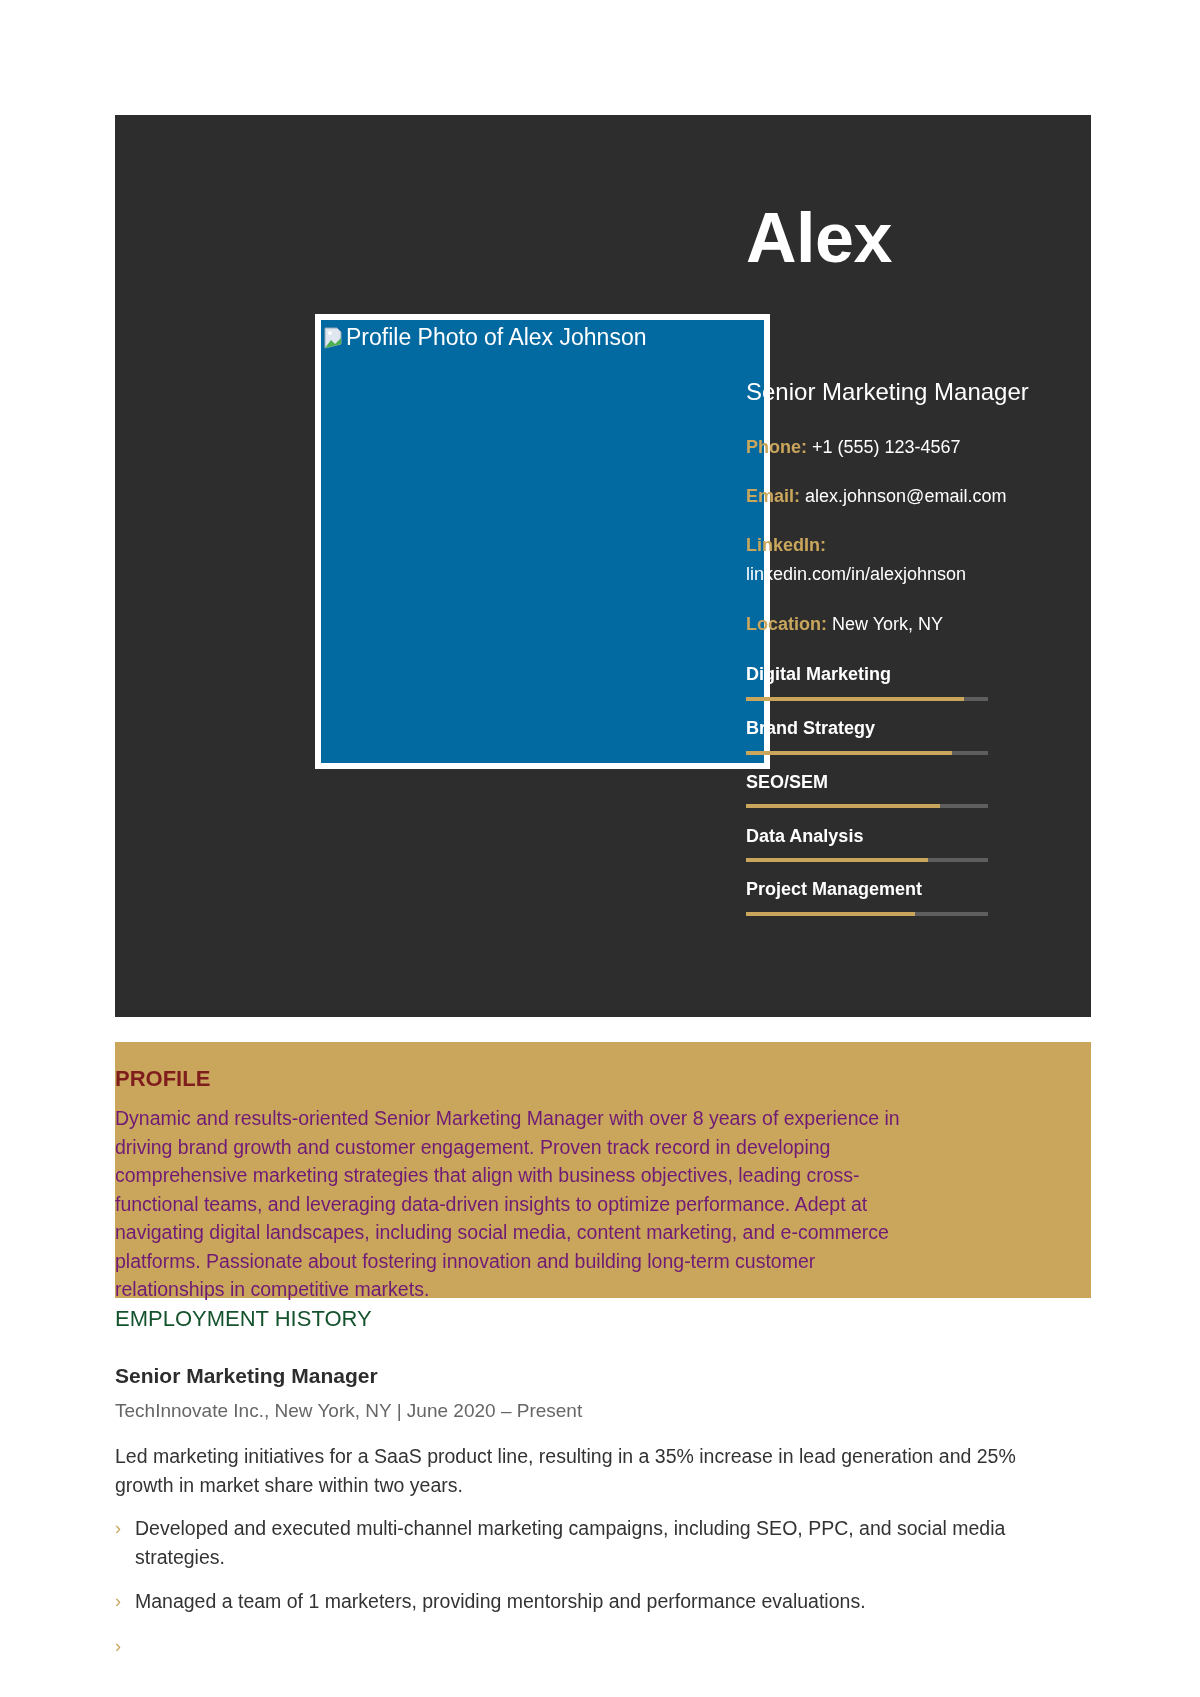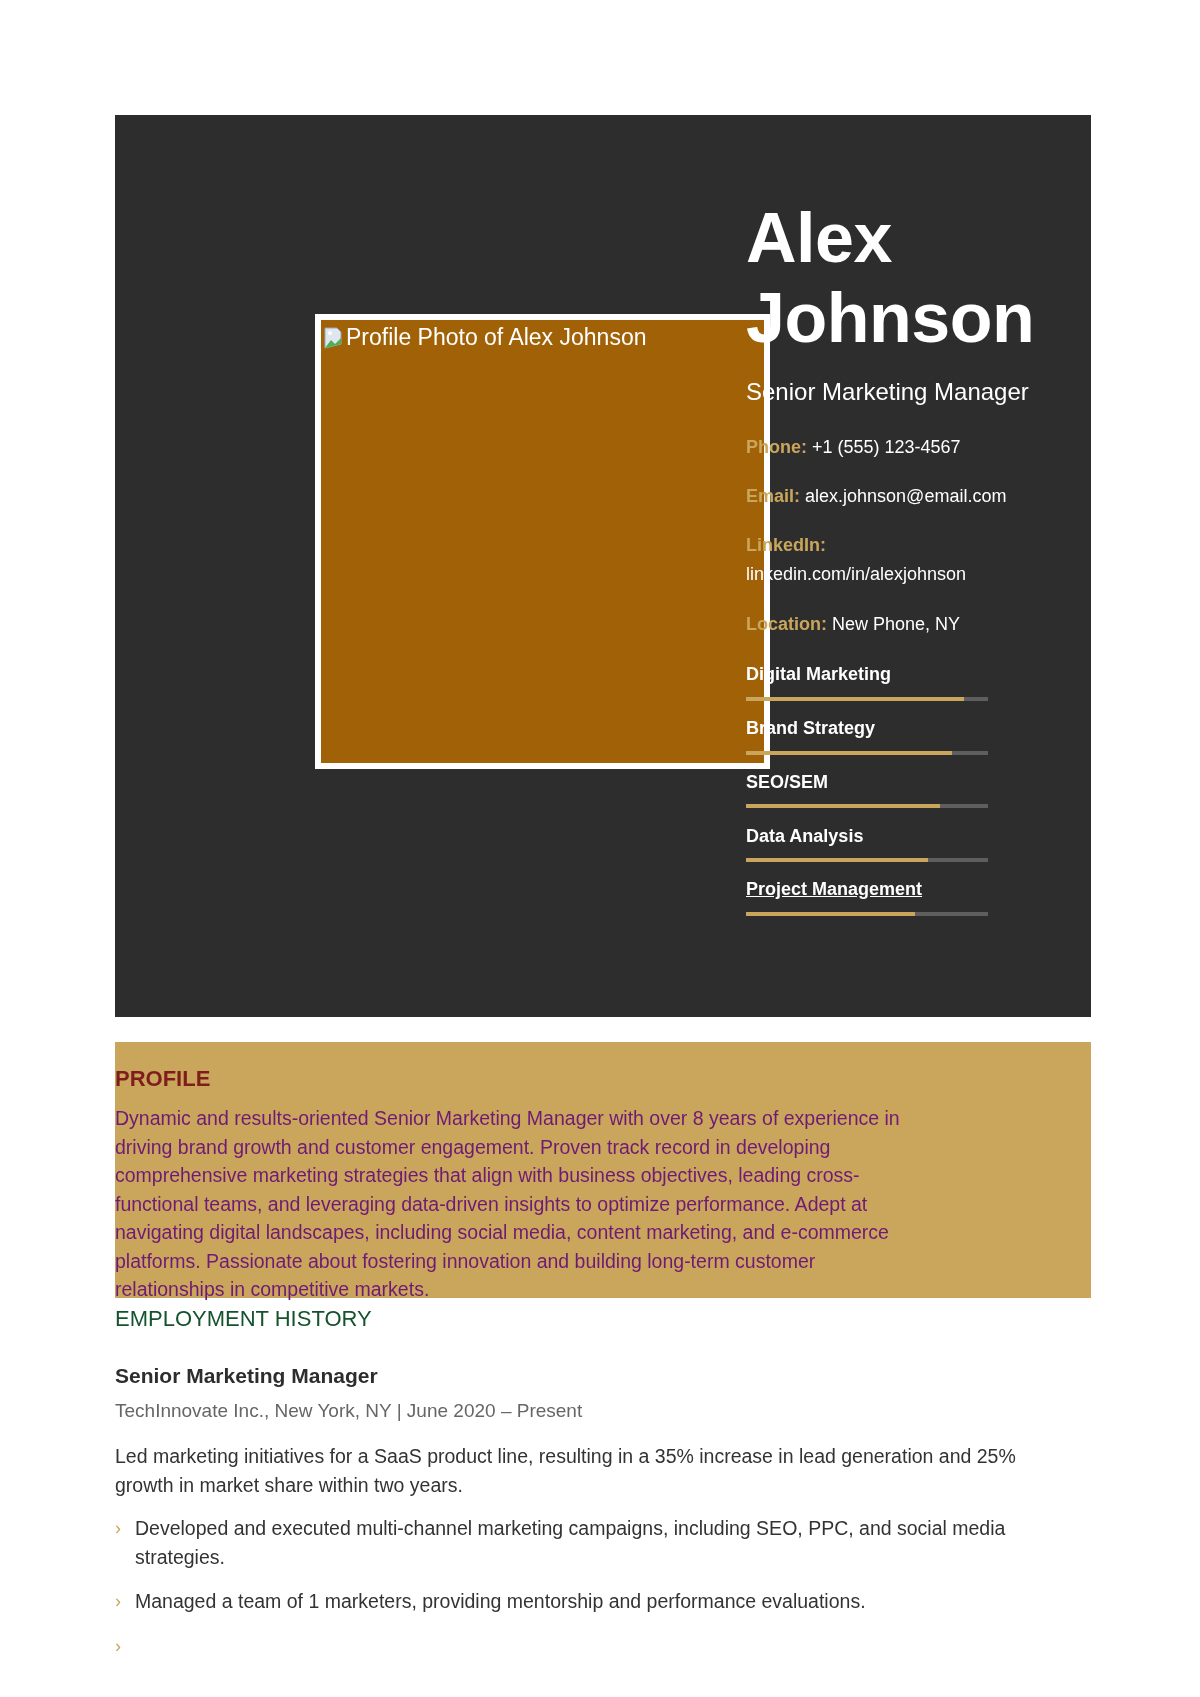"Profile Photo of Alex Johnson" .photo { background: #a16207 -> #0369a1 }
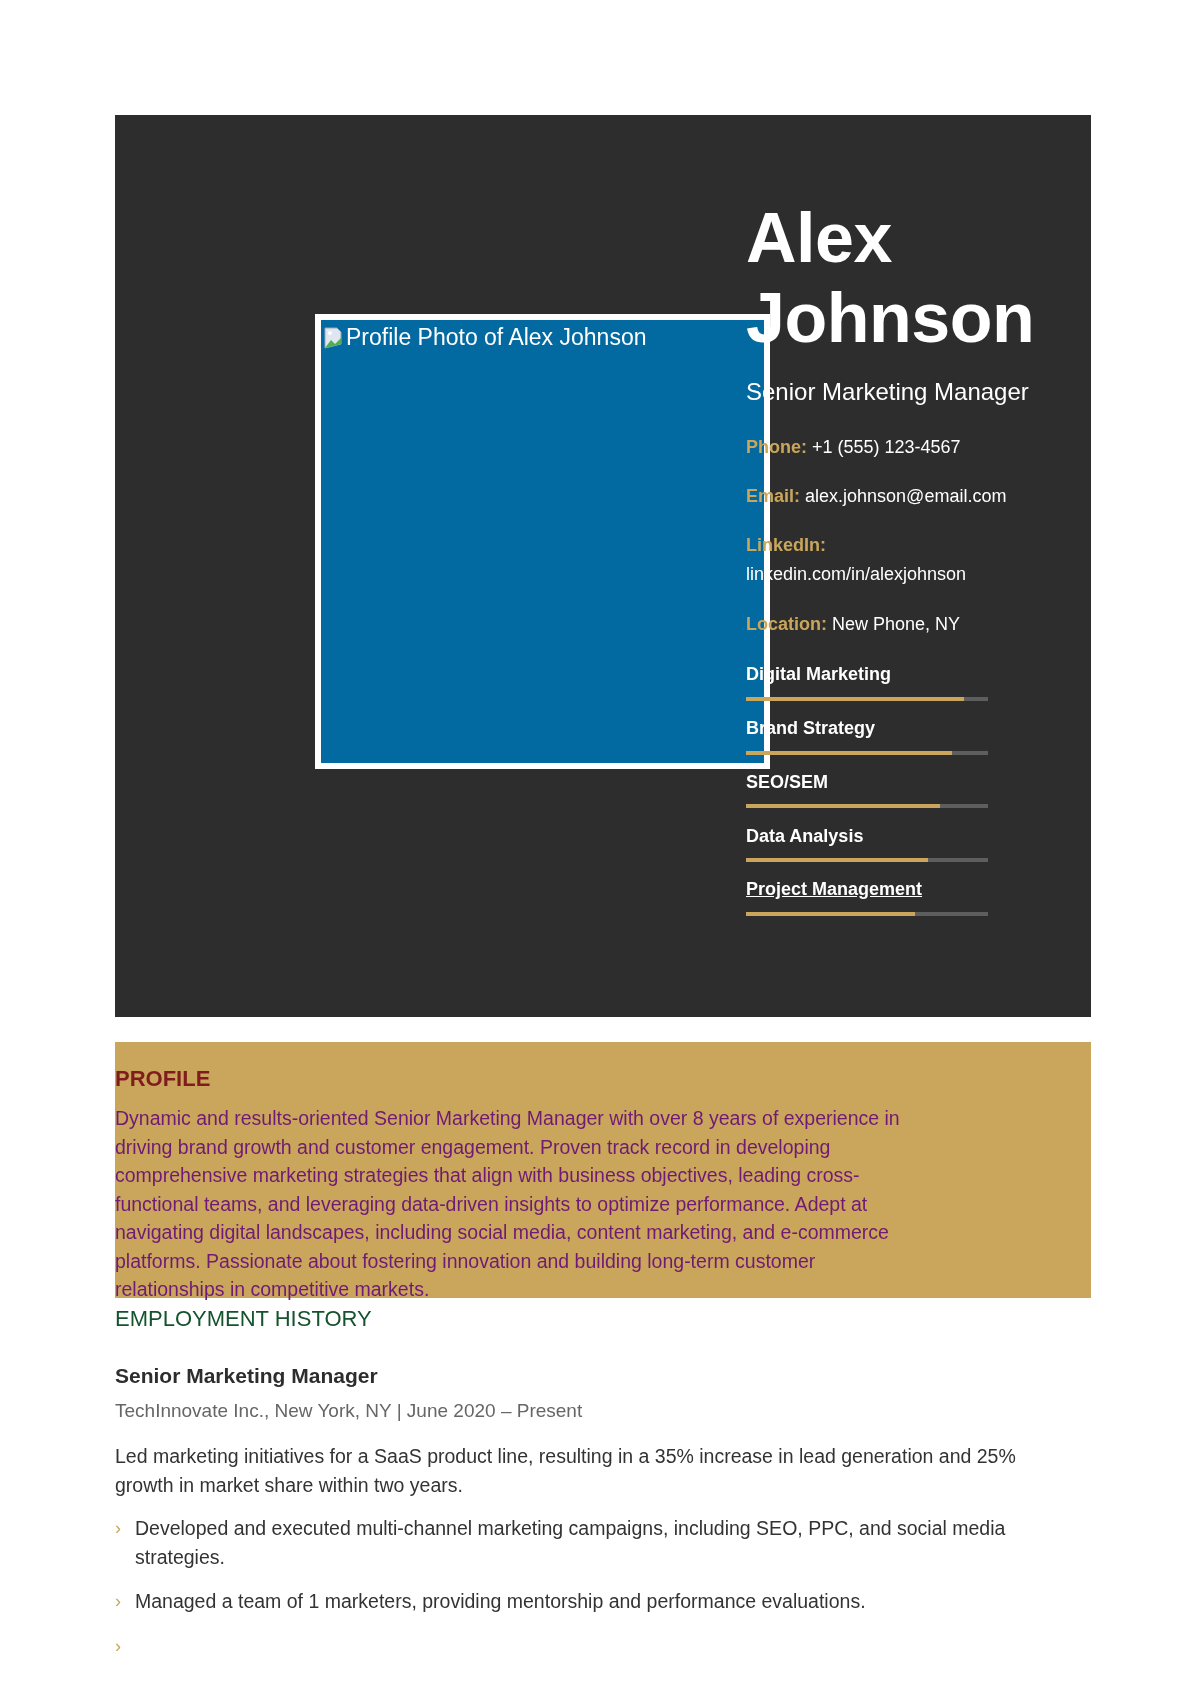"Johnson" div { html: <div>Johnson</div> -> none }
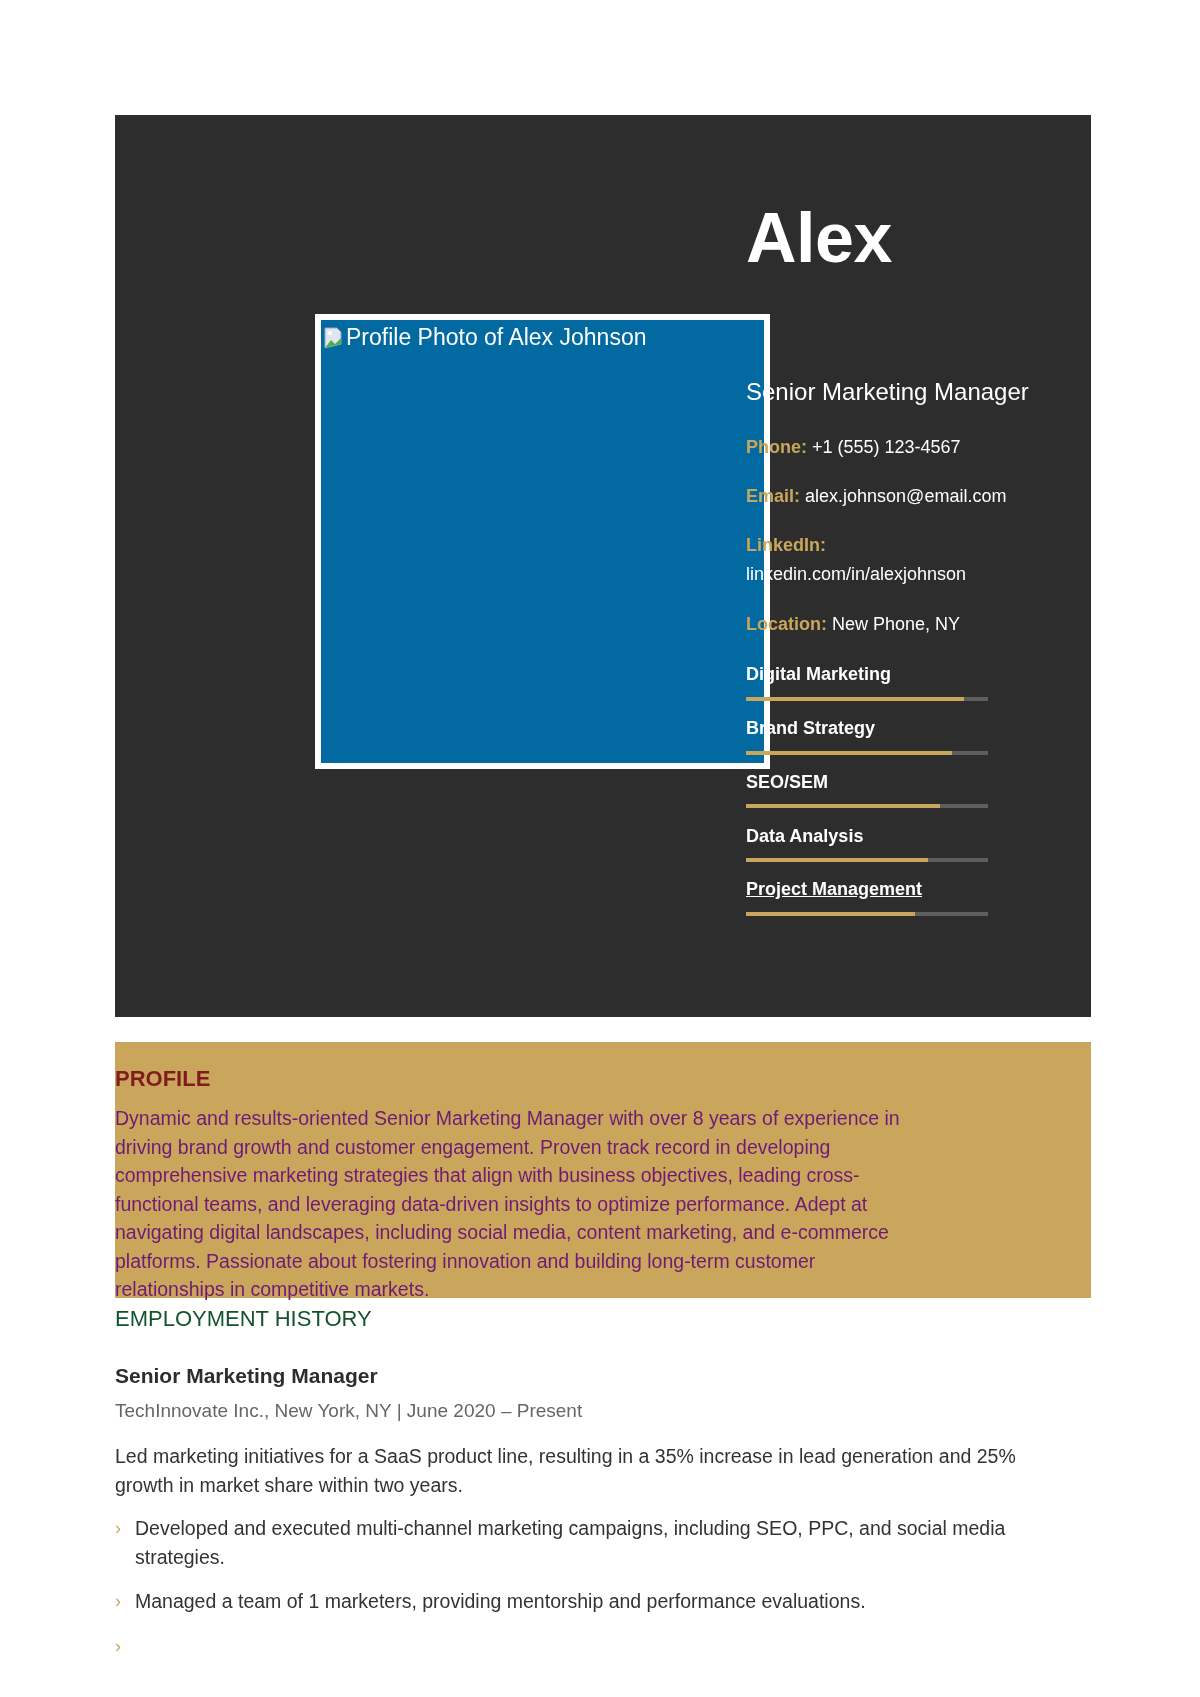"New Phone, NY" span { text: Phone -> York }
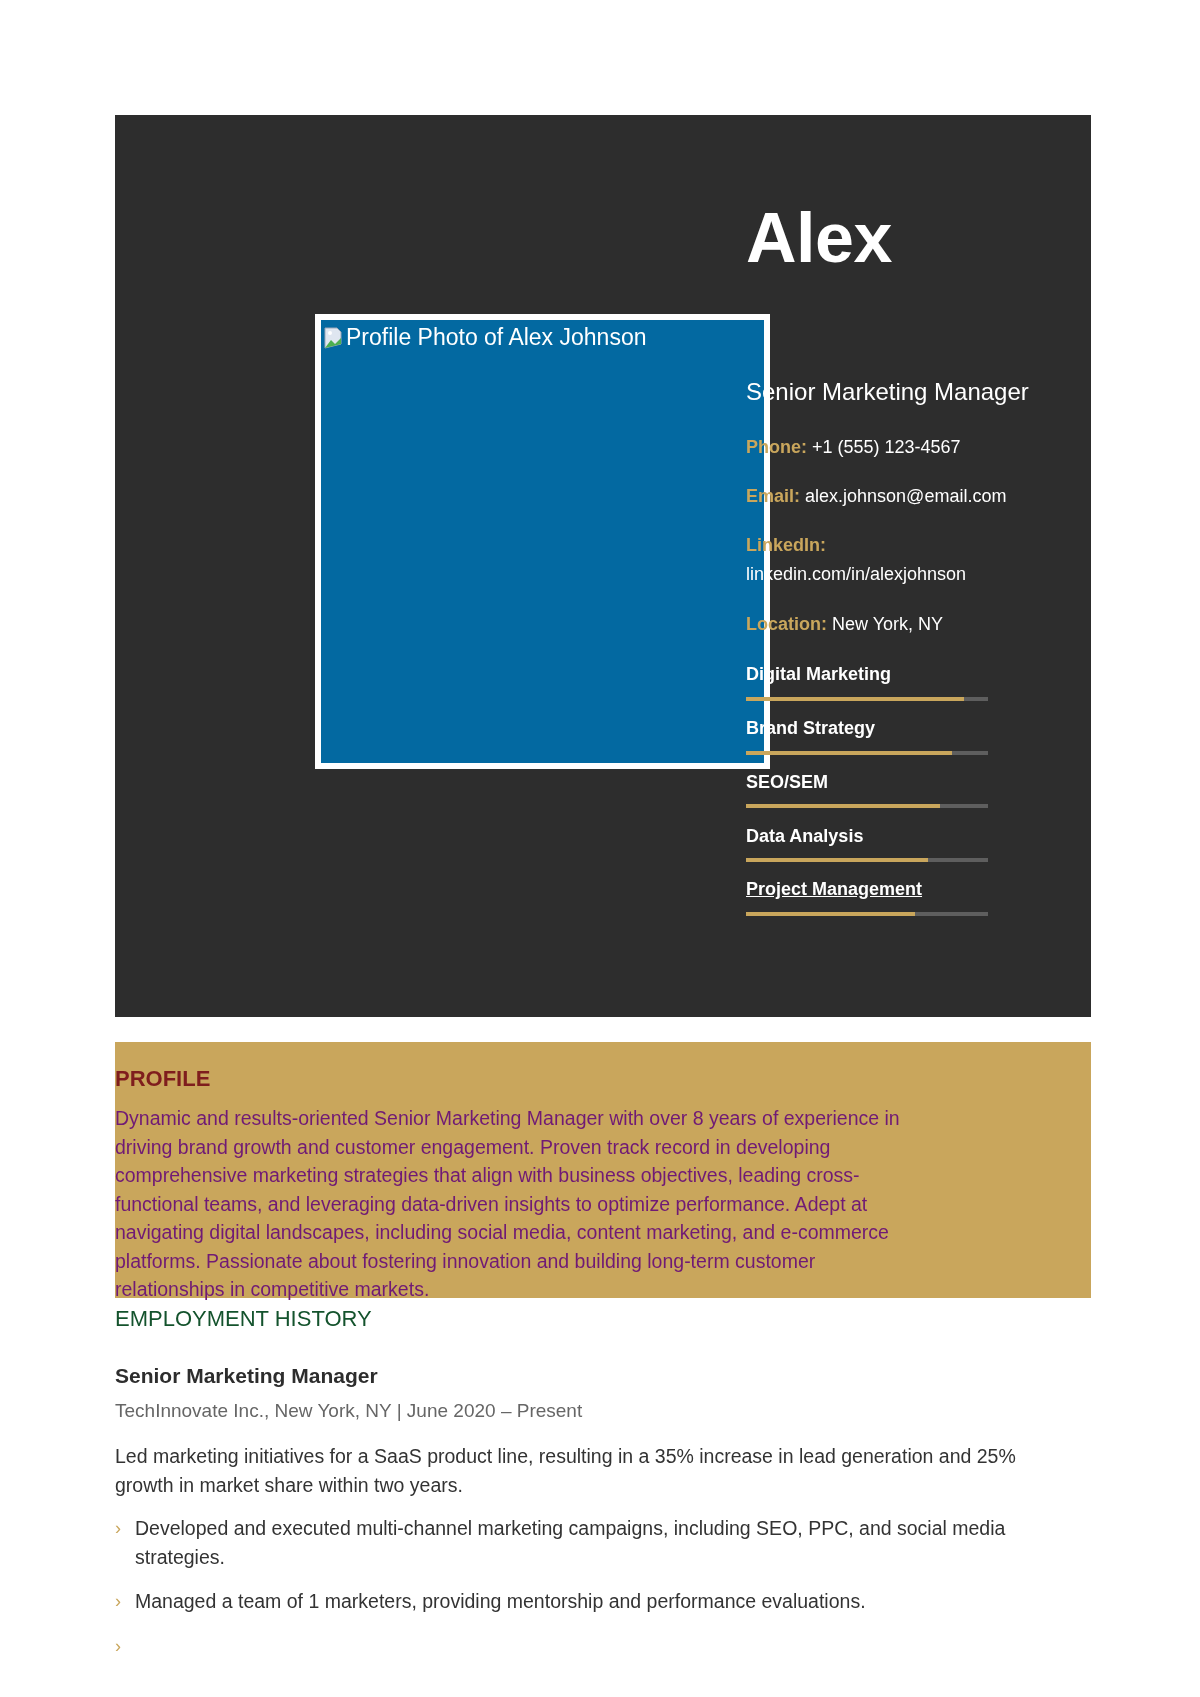"Project Management" div.skill-label { text-decoration: underline -> none }
